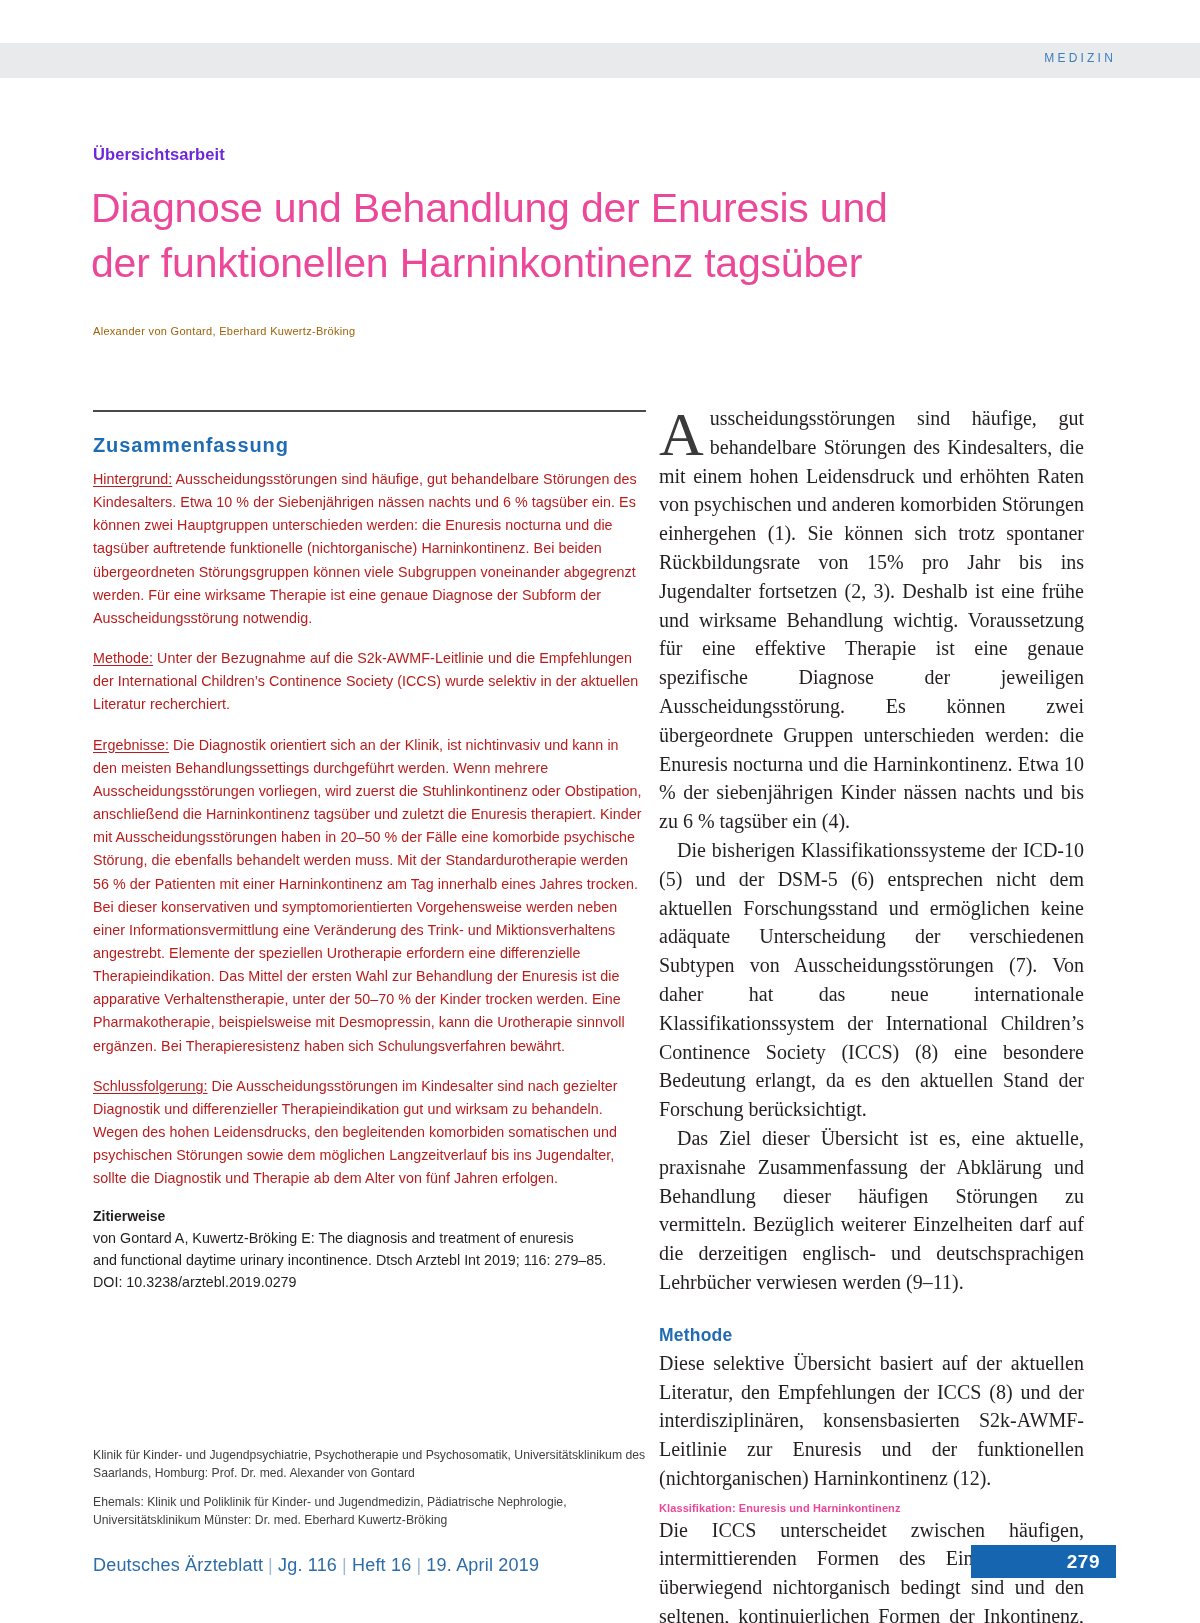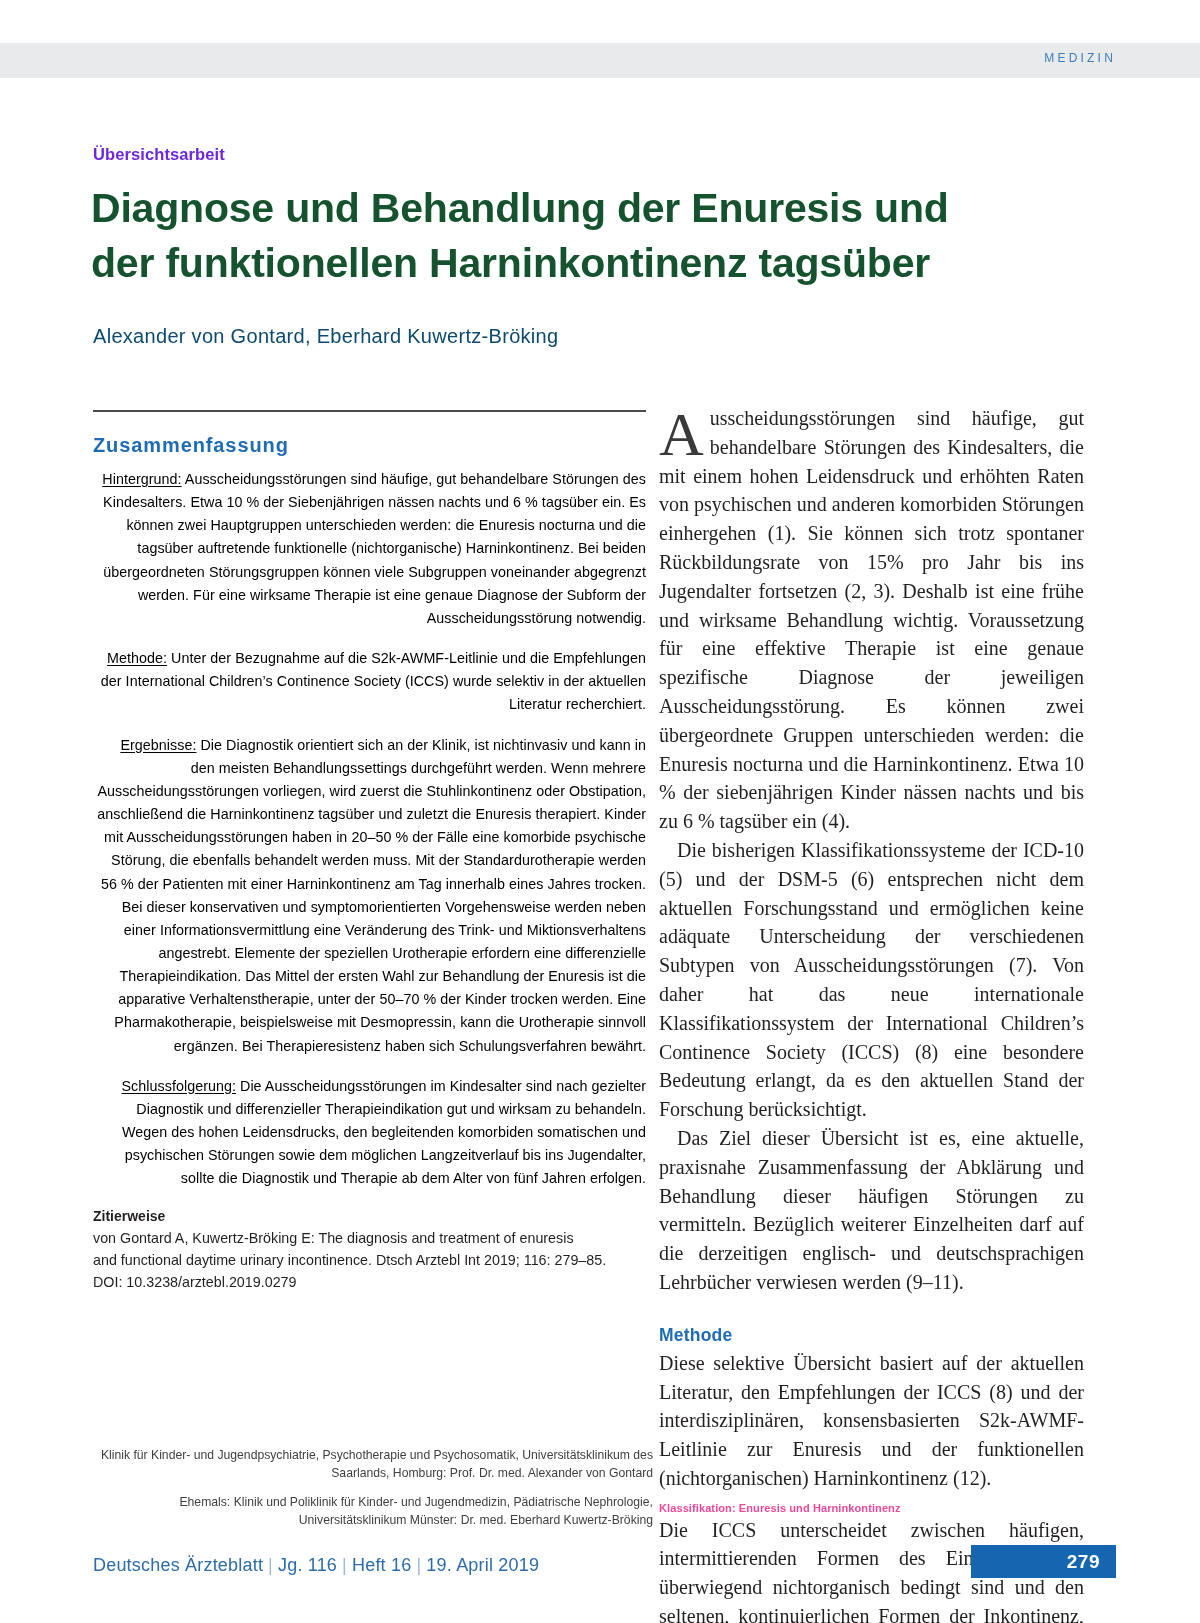"Diagnose und Behandlung der Enuresis" .article-title { color: #14532d -> #ec4899; font-weight: 700 -> 400 }
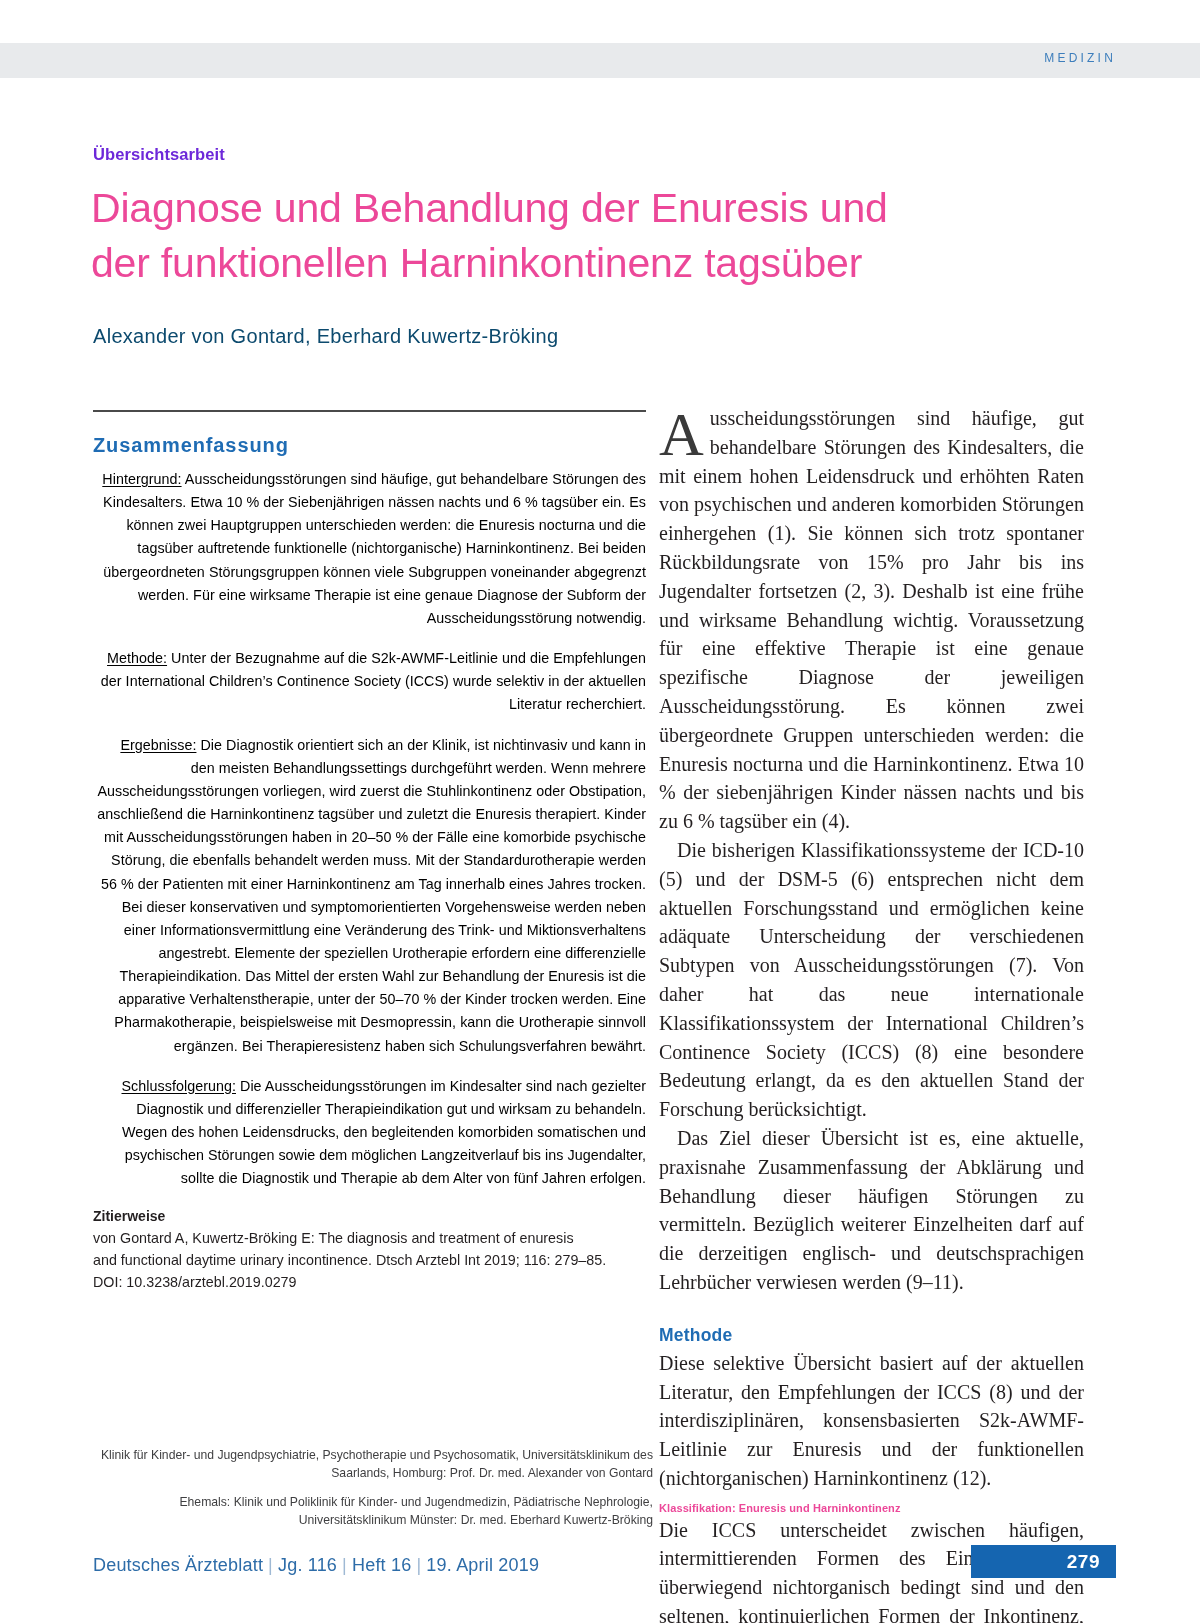"Alexander von Gontard, Eberhard" .byline { color: #0c4a6e -> #a16207; font-size: 20px -> 11px }
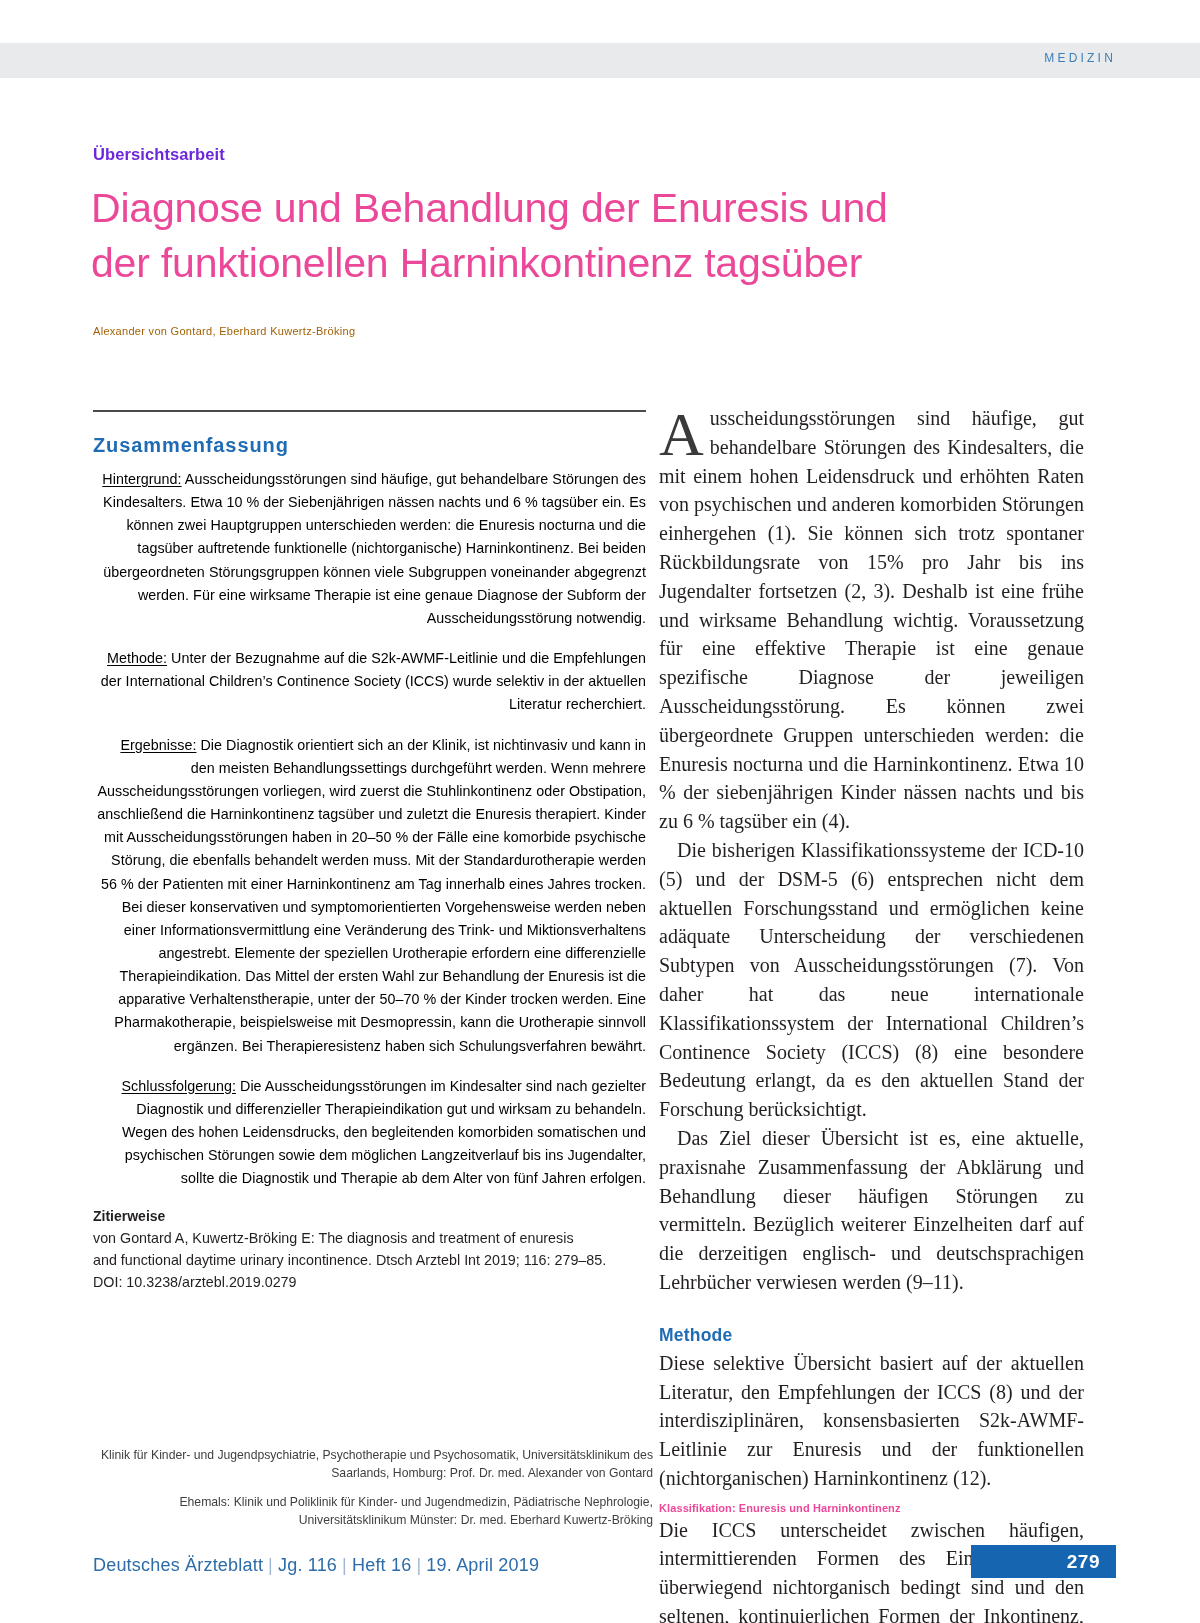"Hintergrund: Ausscheidungsstörungen sind" .abs-p { color: #000000 -> #b91c1c; text-align: right -> left }
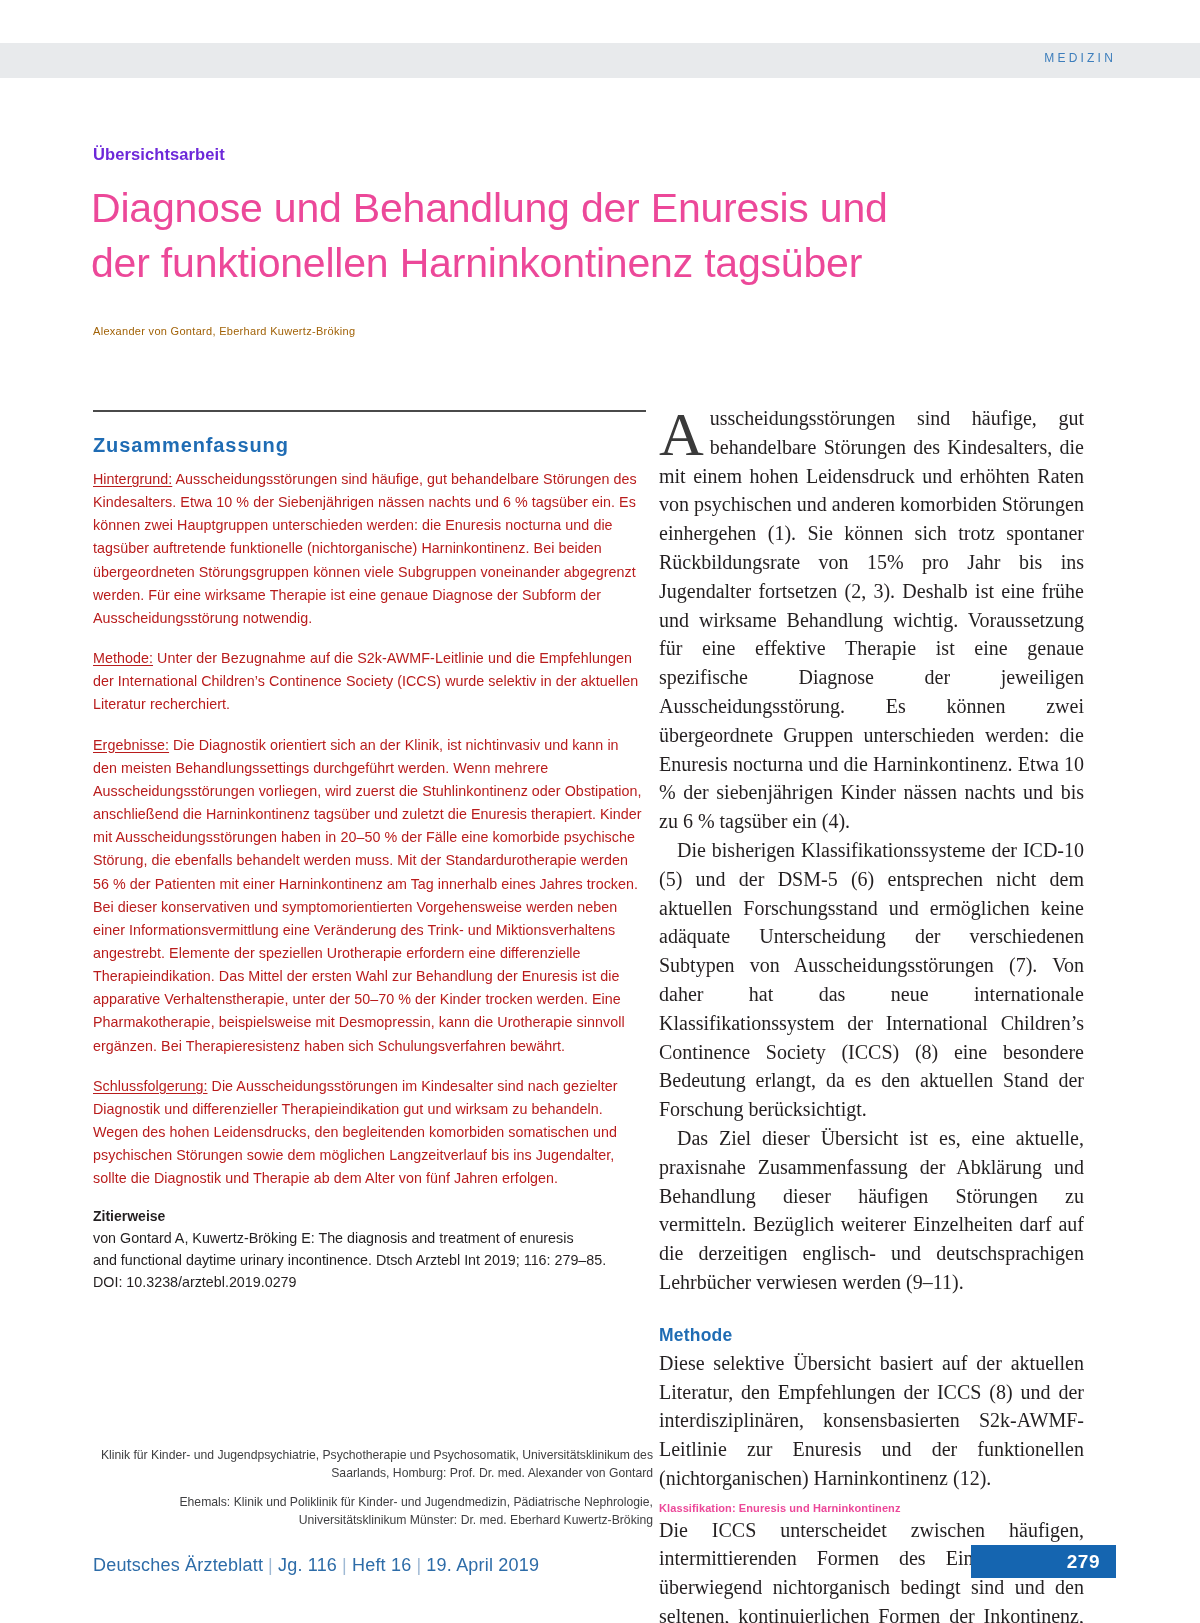"Klinik für Kinder- und" .affil p { text-align: right -> none }
